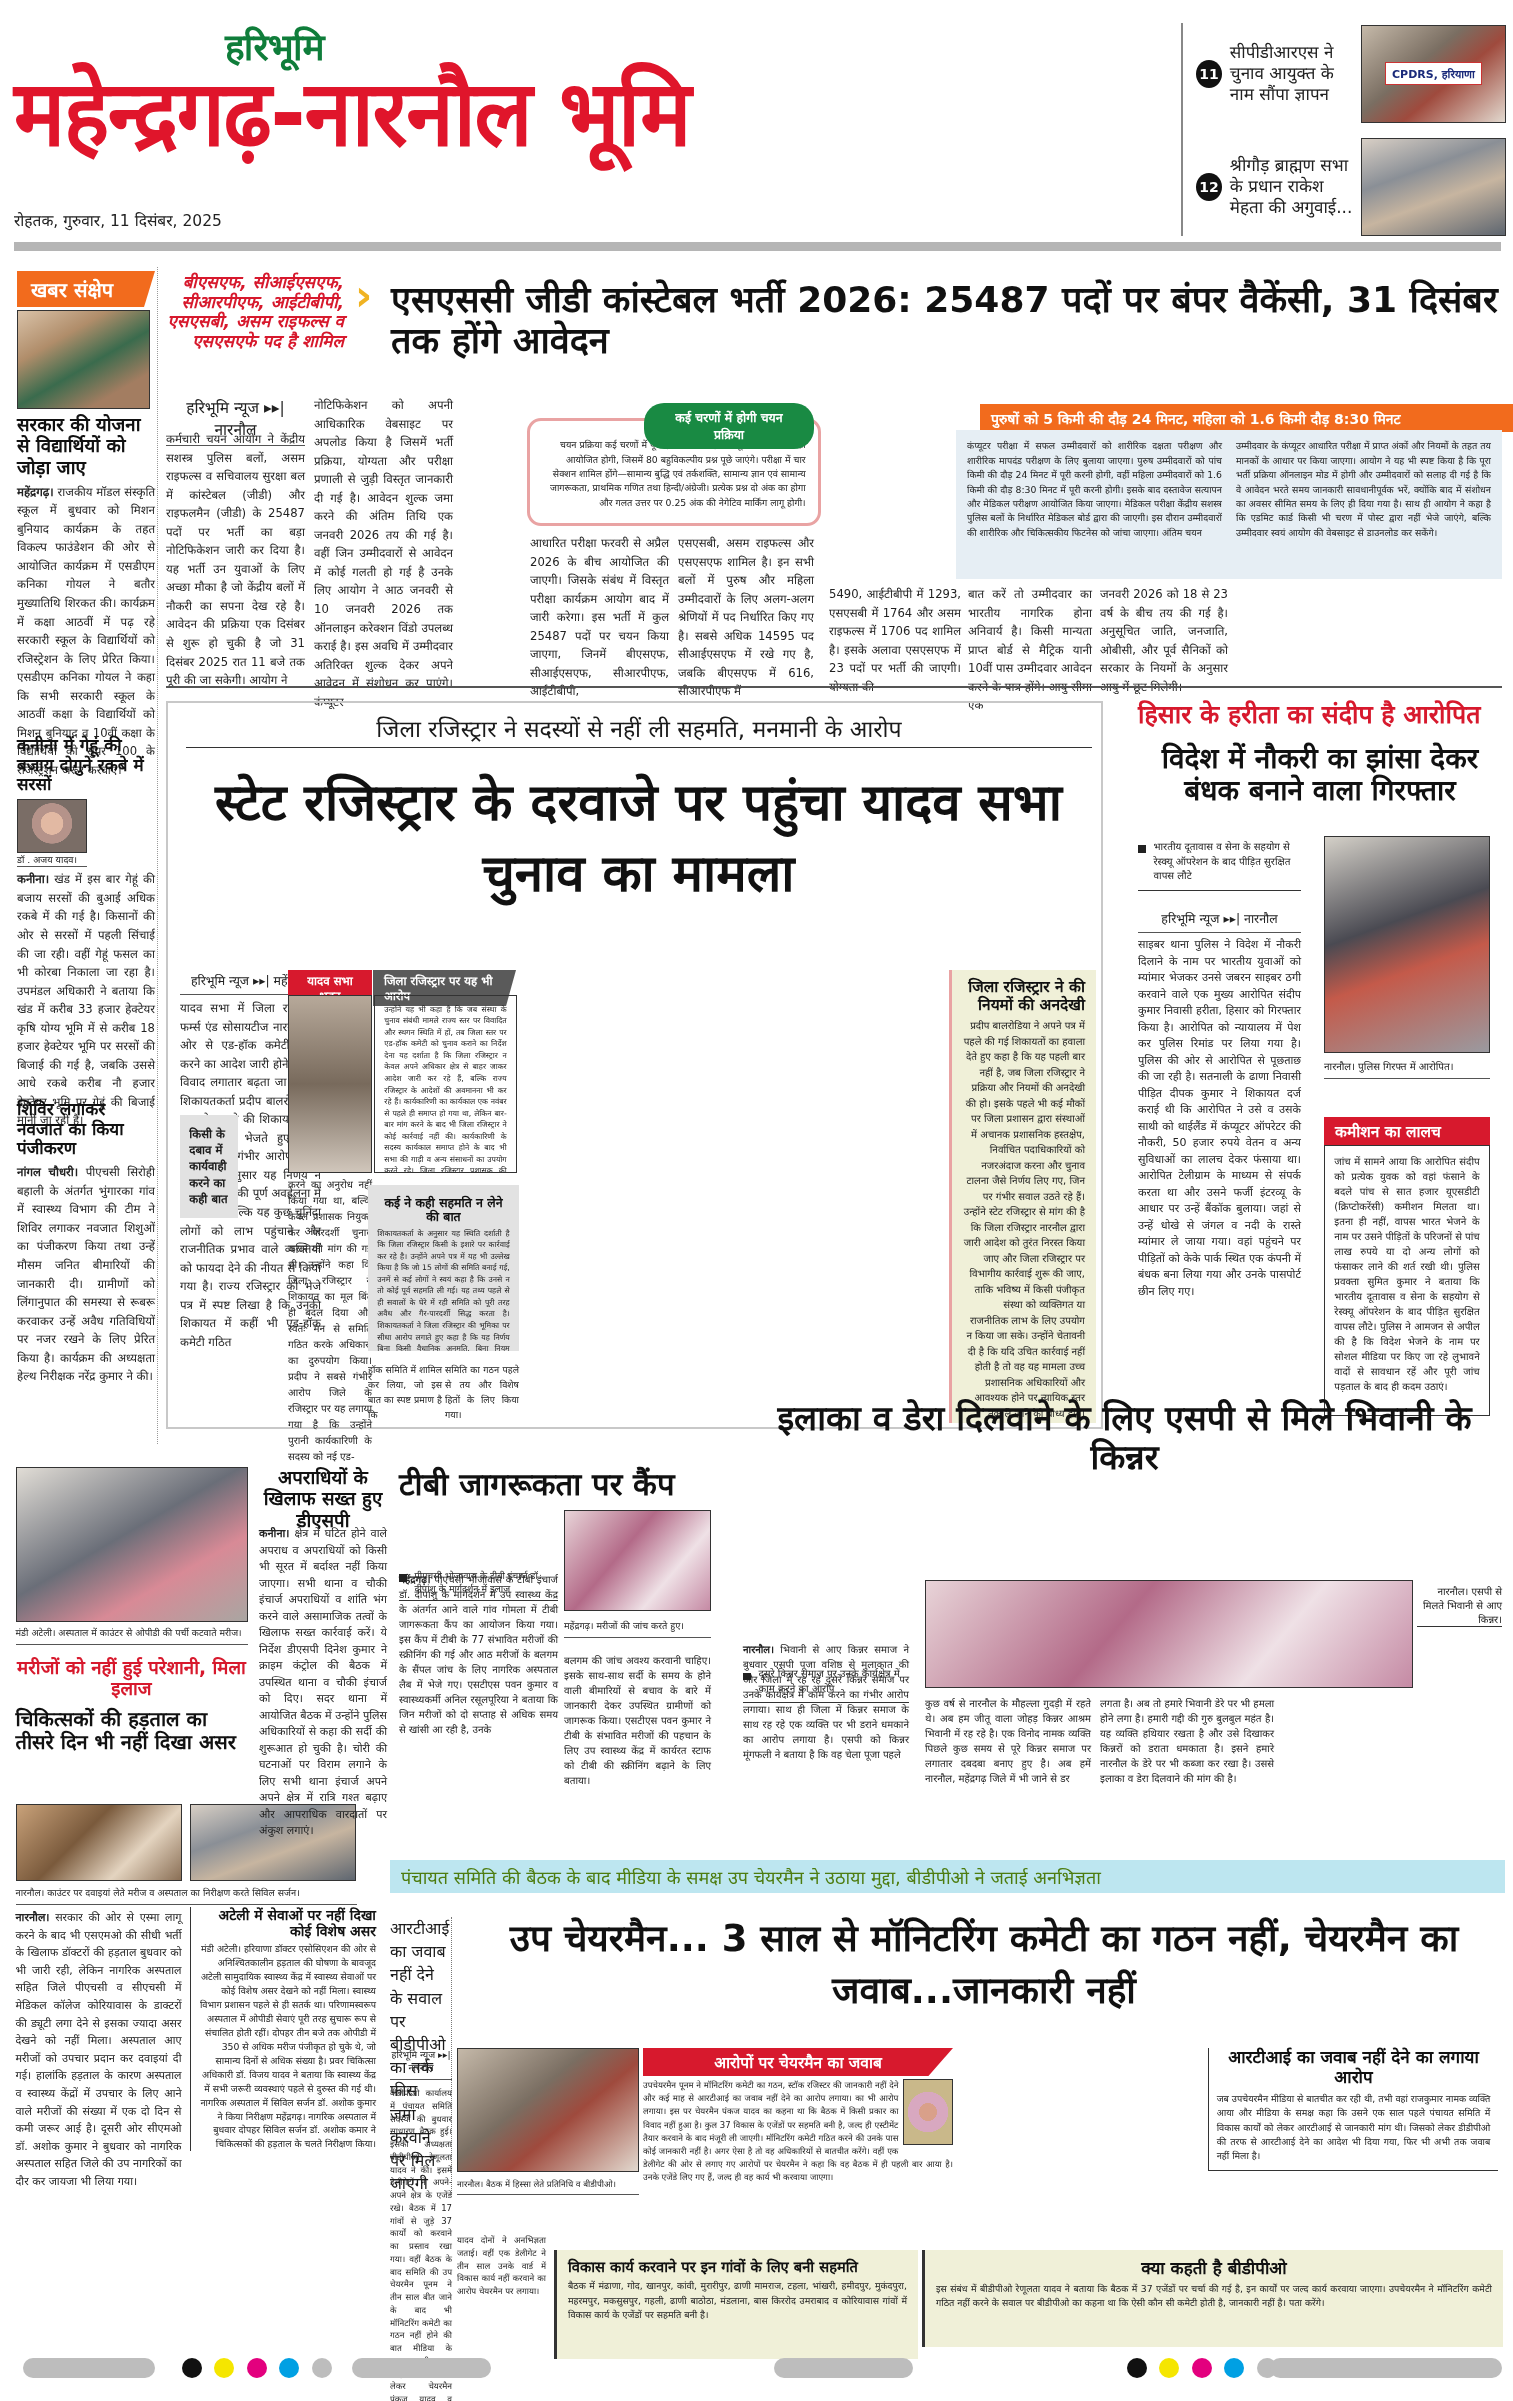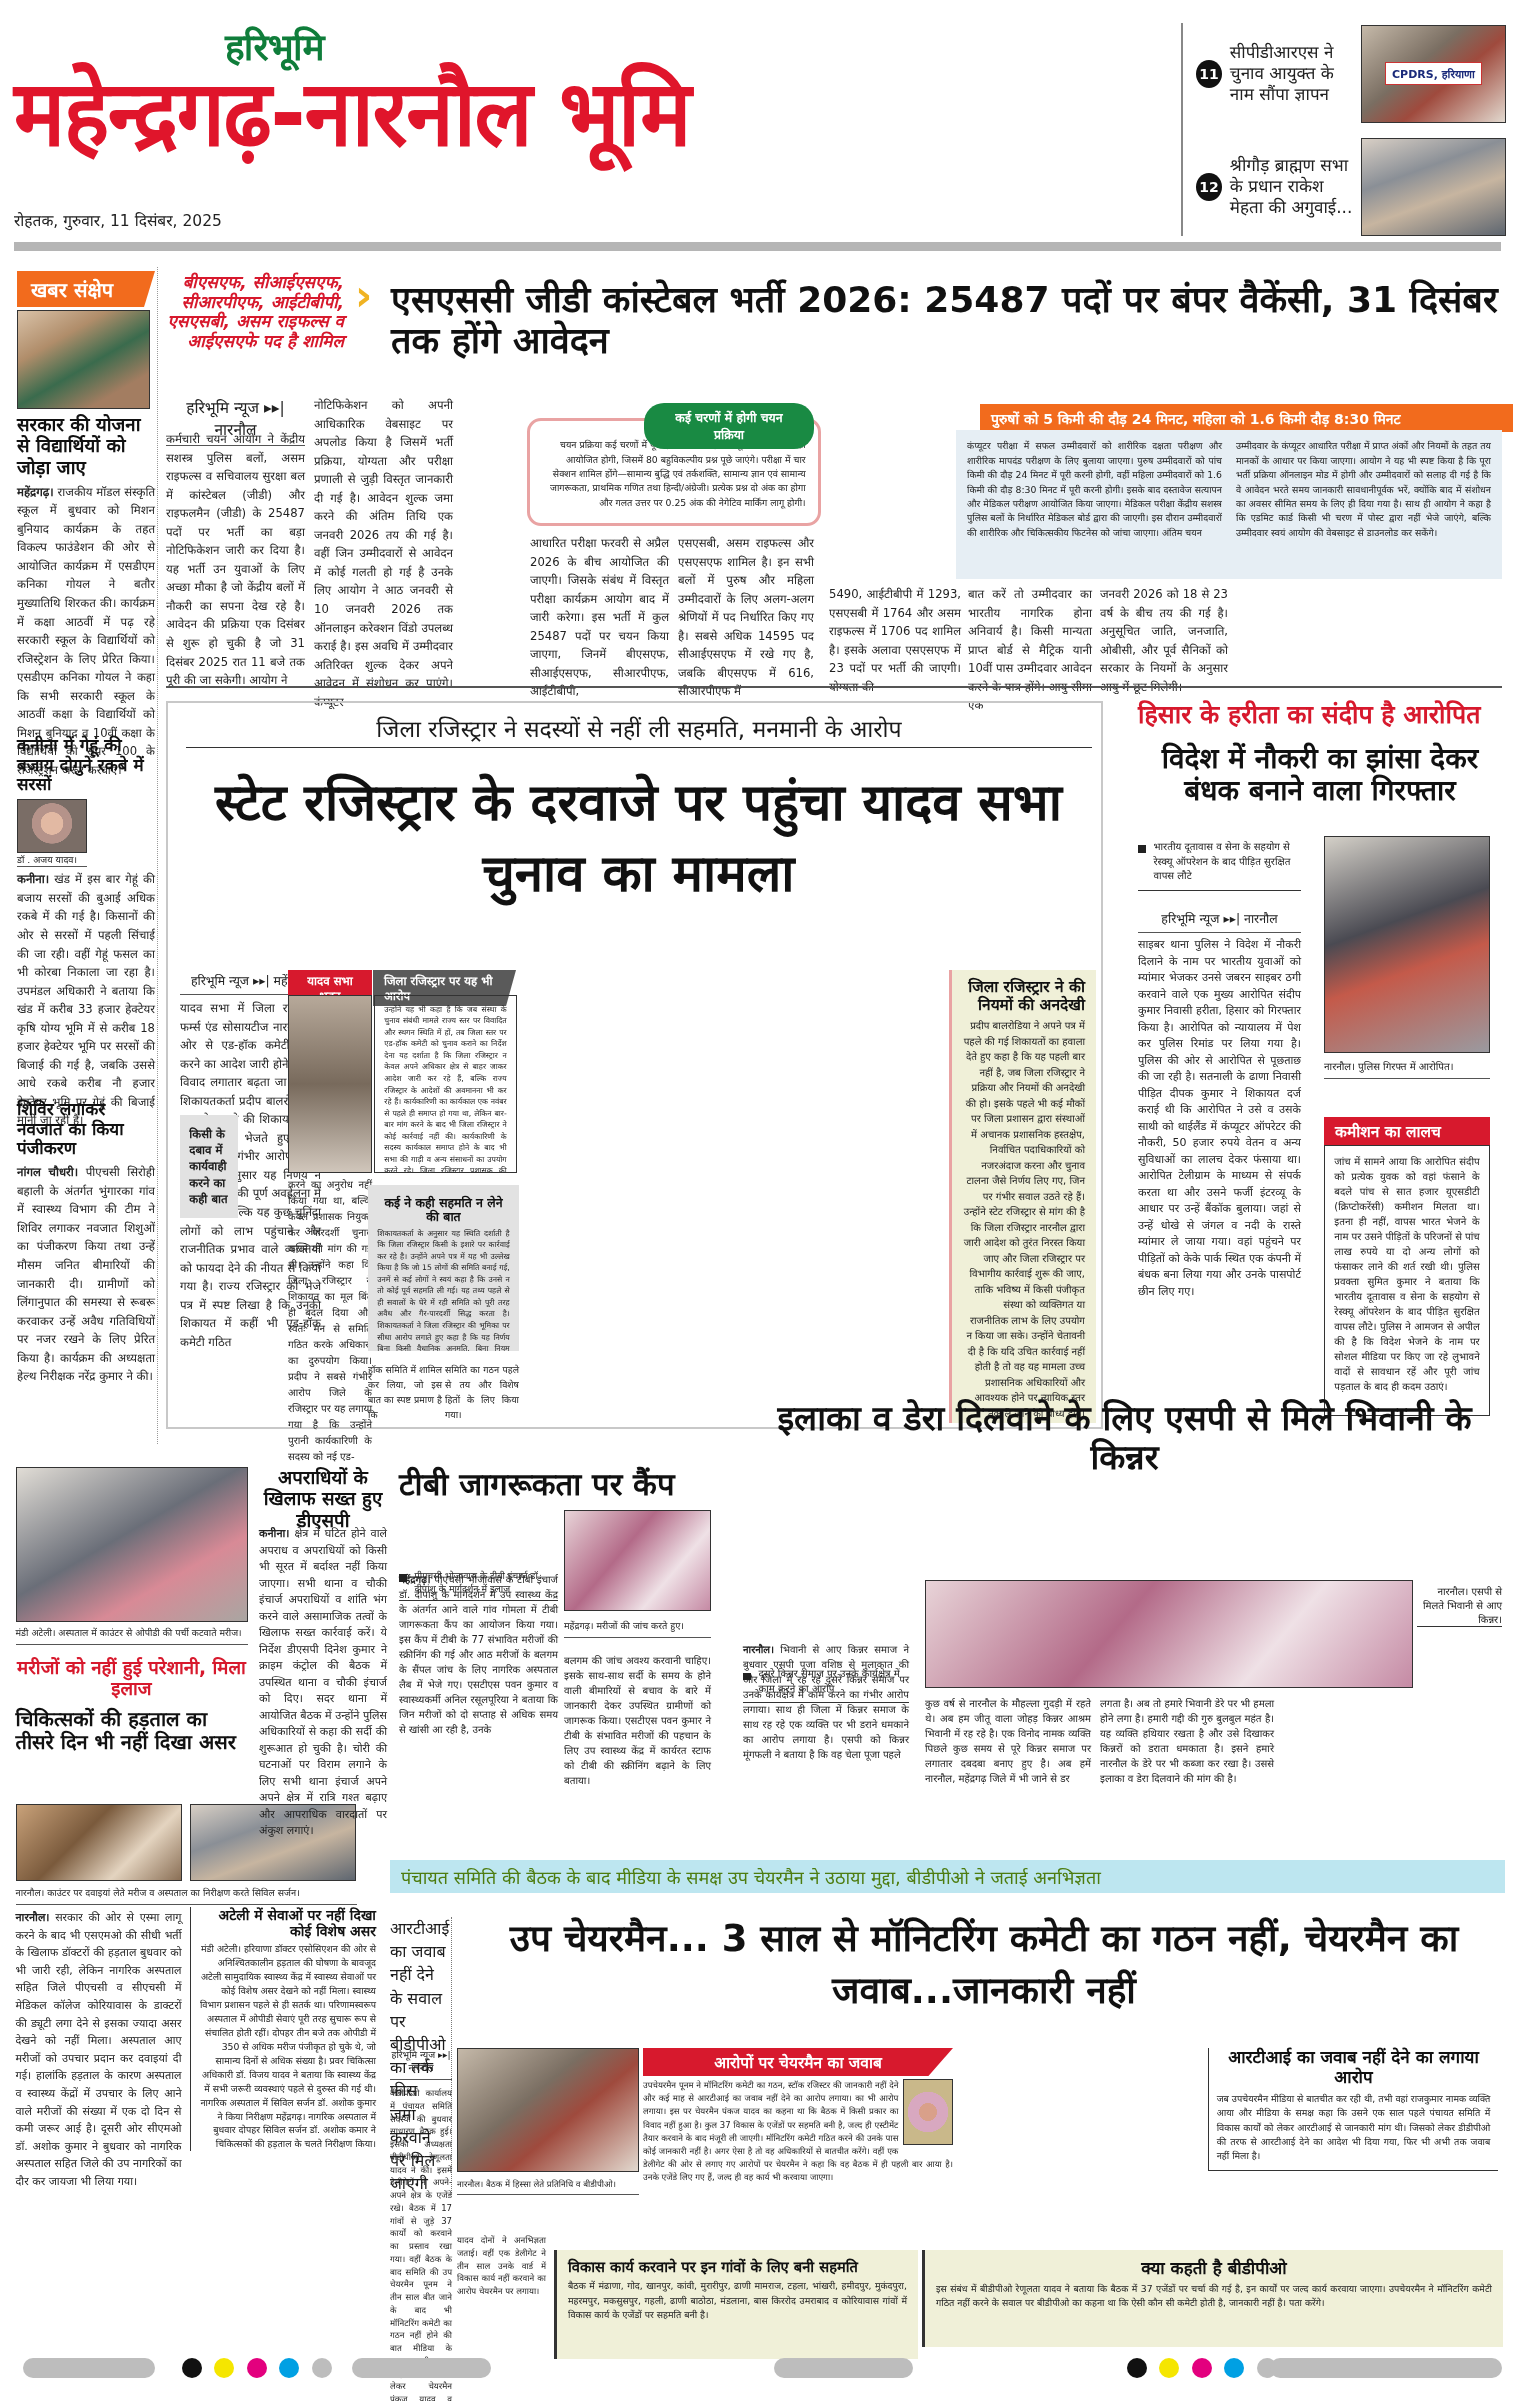"बीएसएफ, सीआईएसएफ, सीआरपीएफ, आईटीबीपी," div.abs { text: आईएसएफे -> एसएसएफे }
